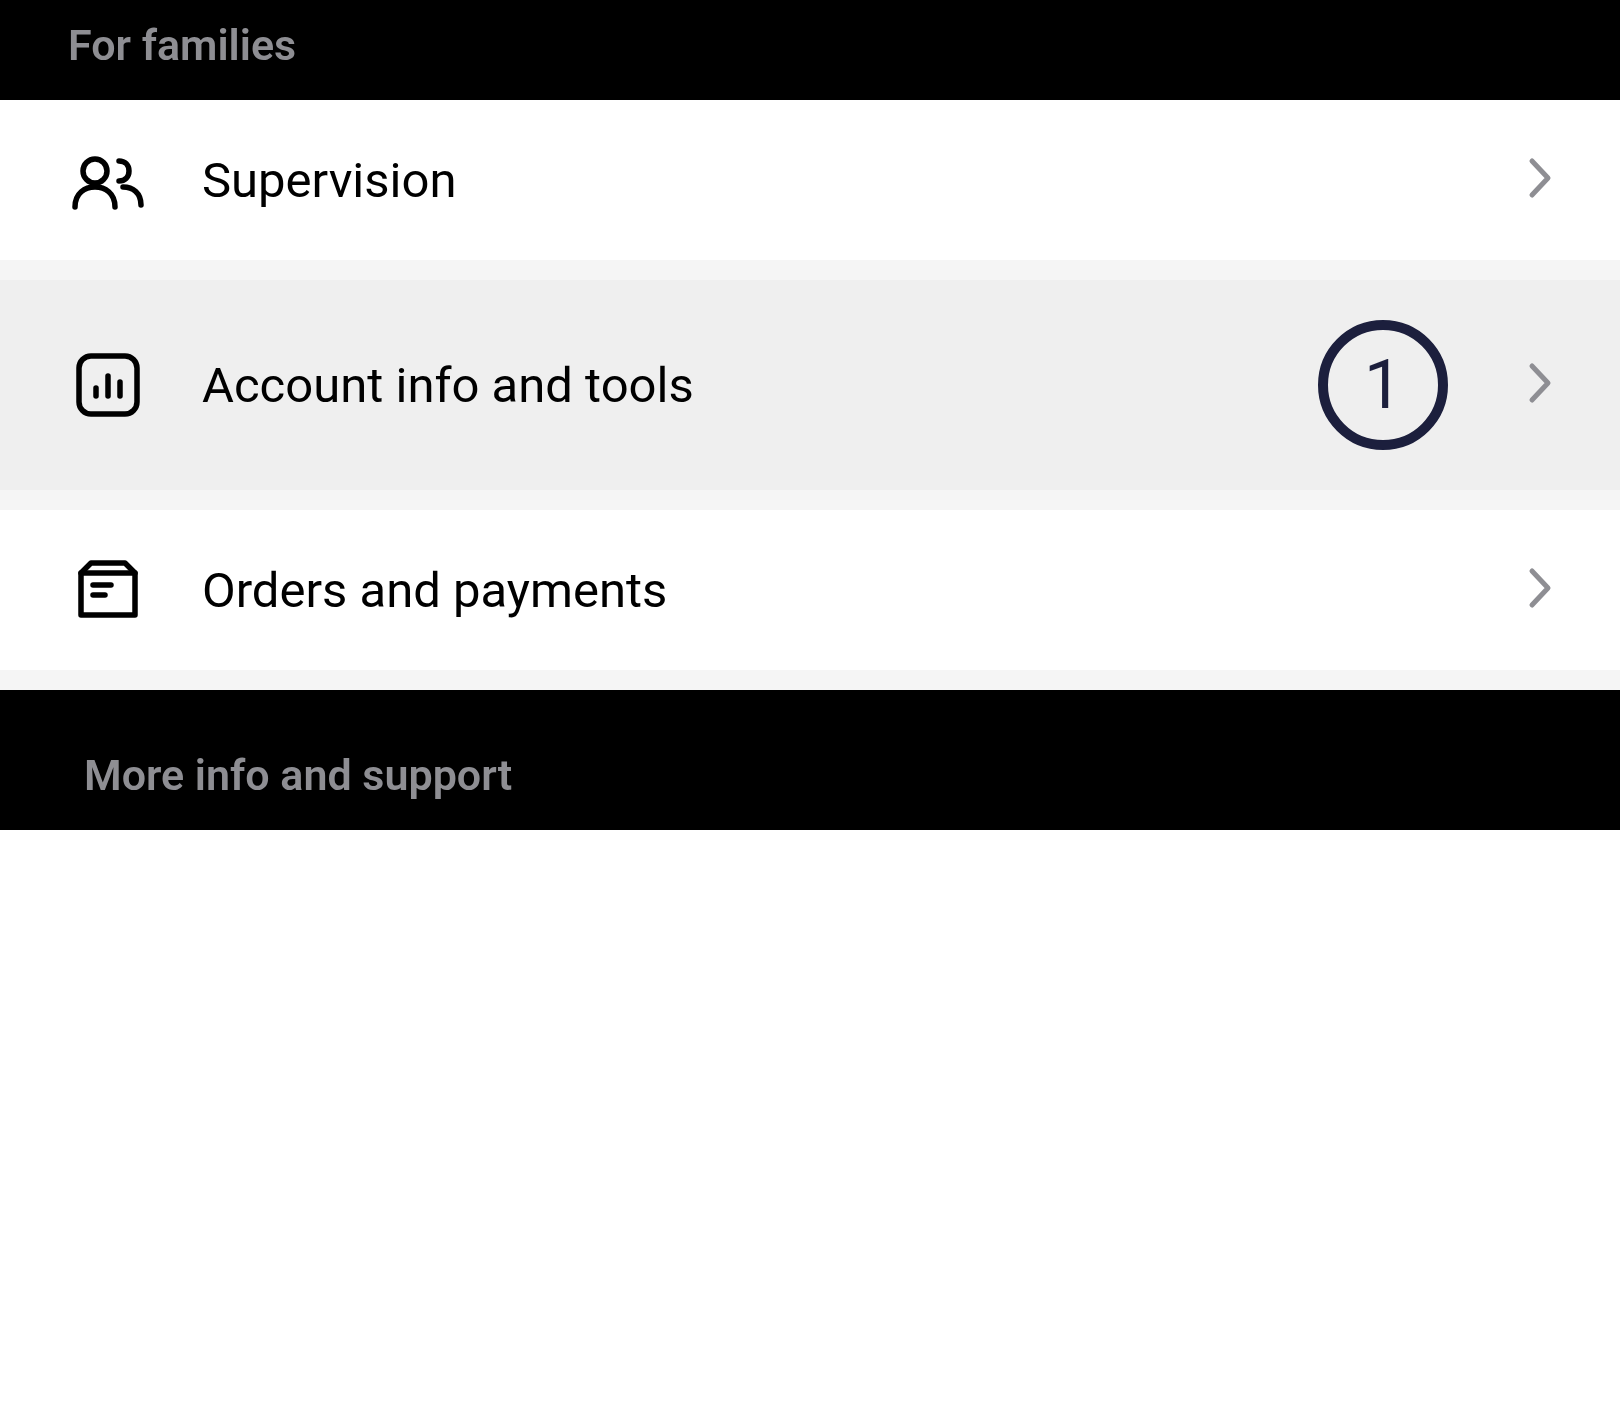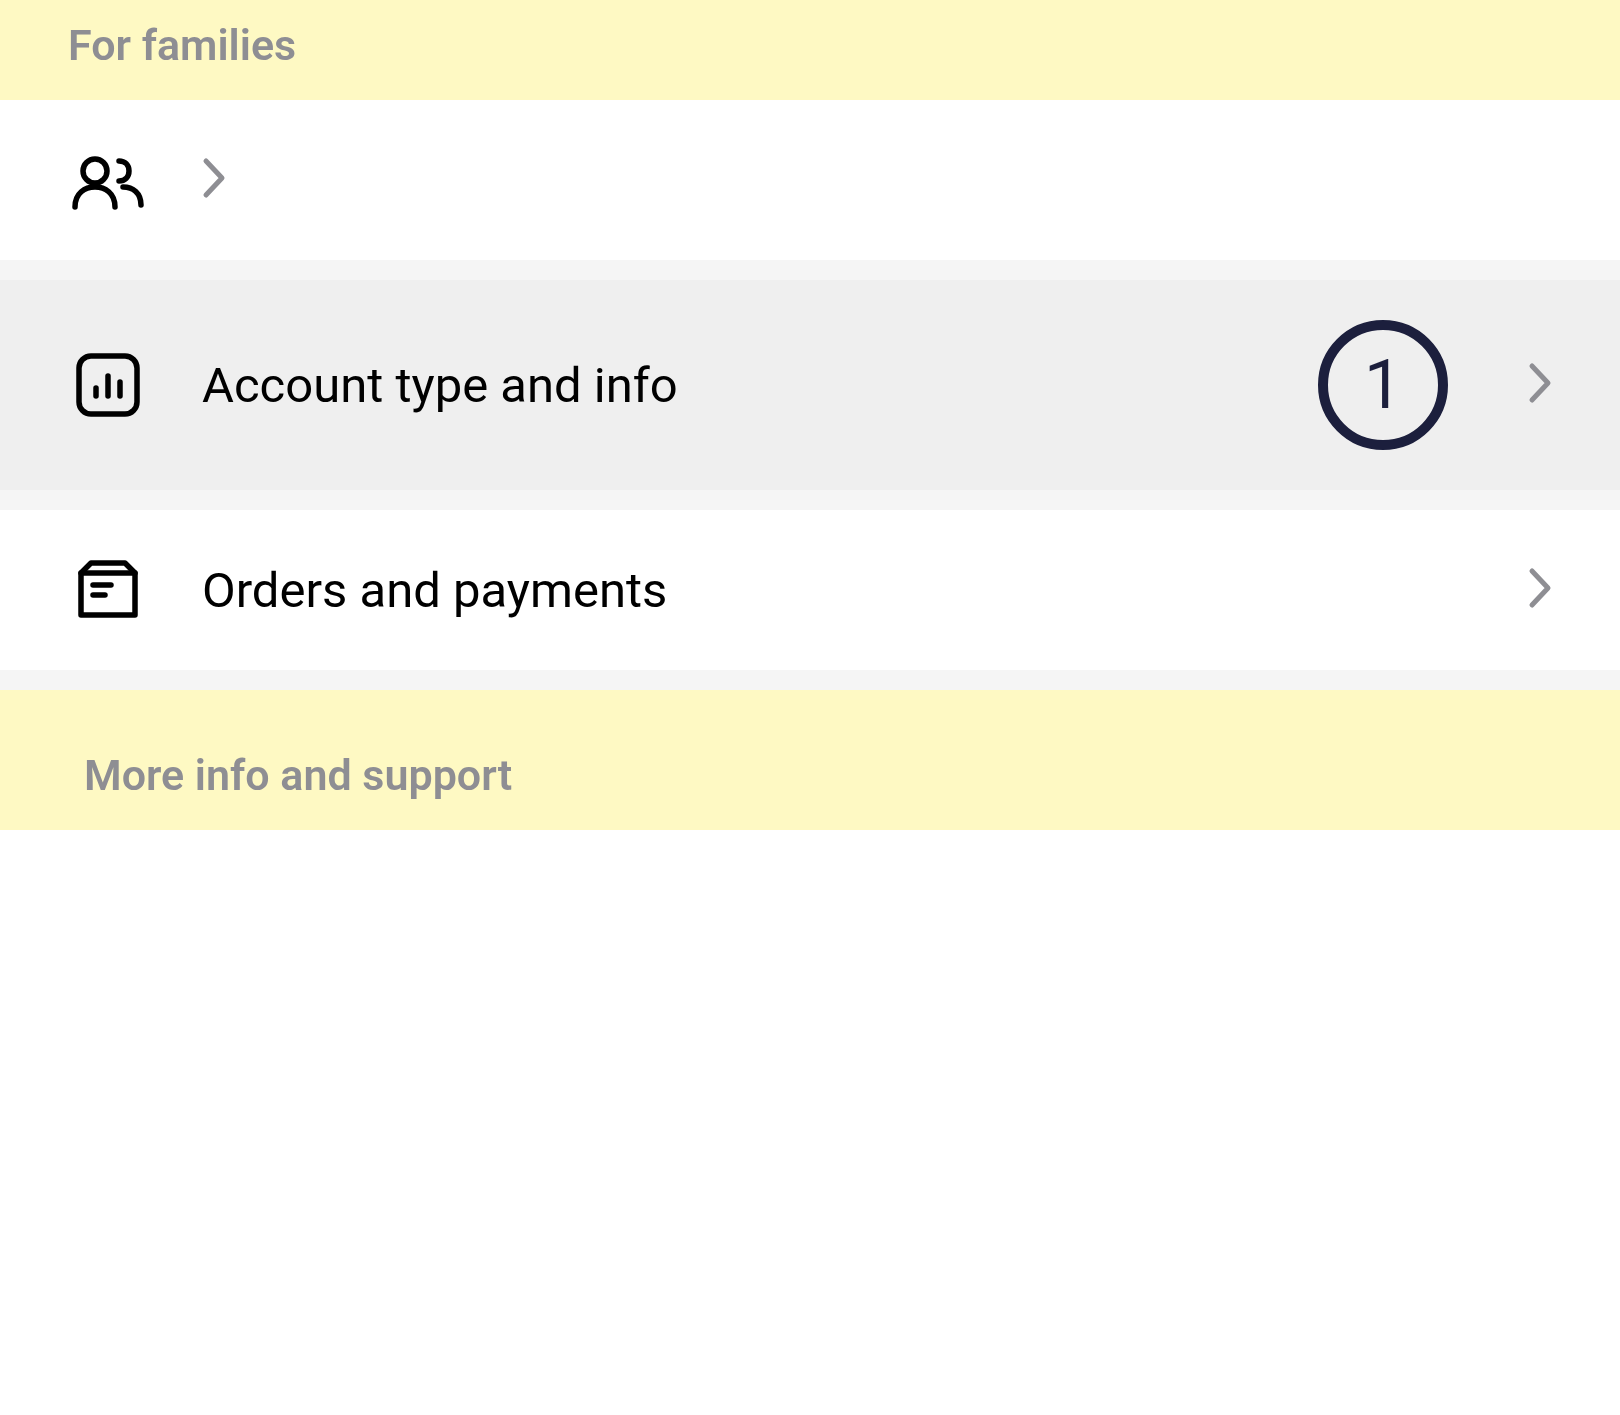"For families" .section { background: #fef9c3 -> #000000 }
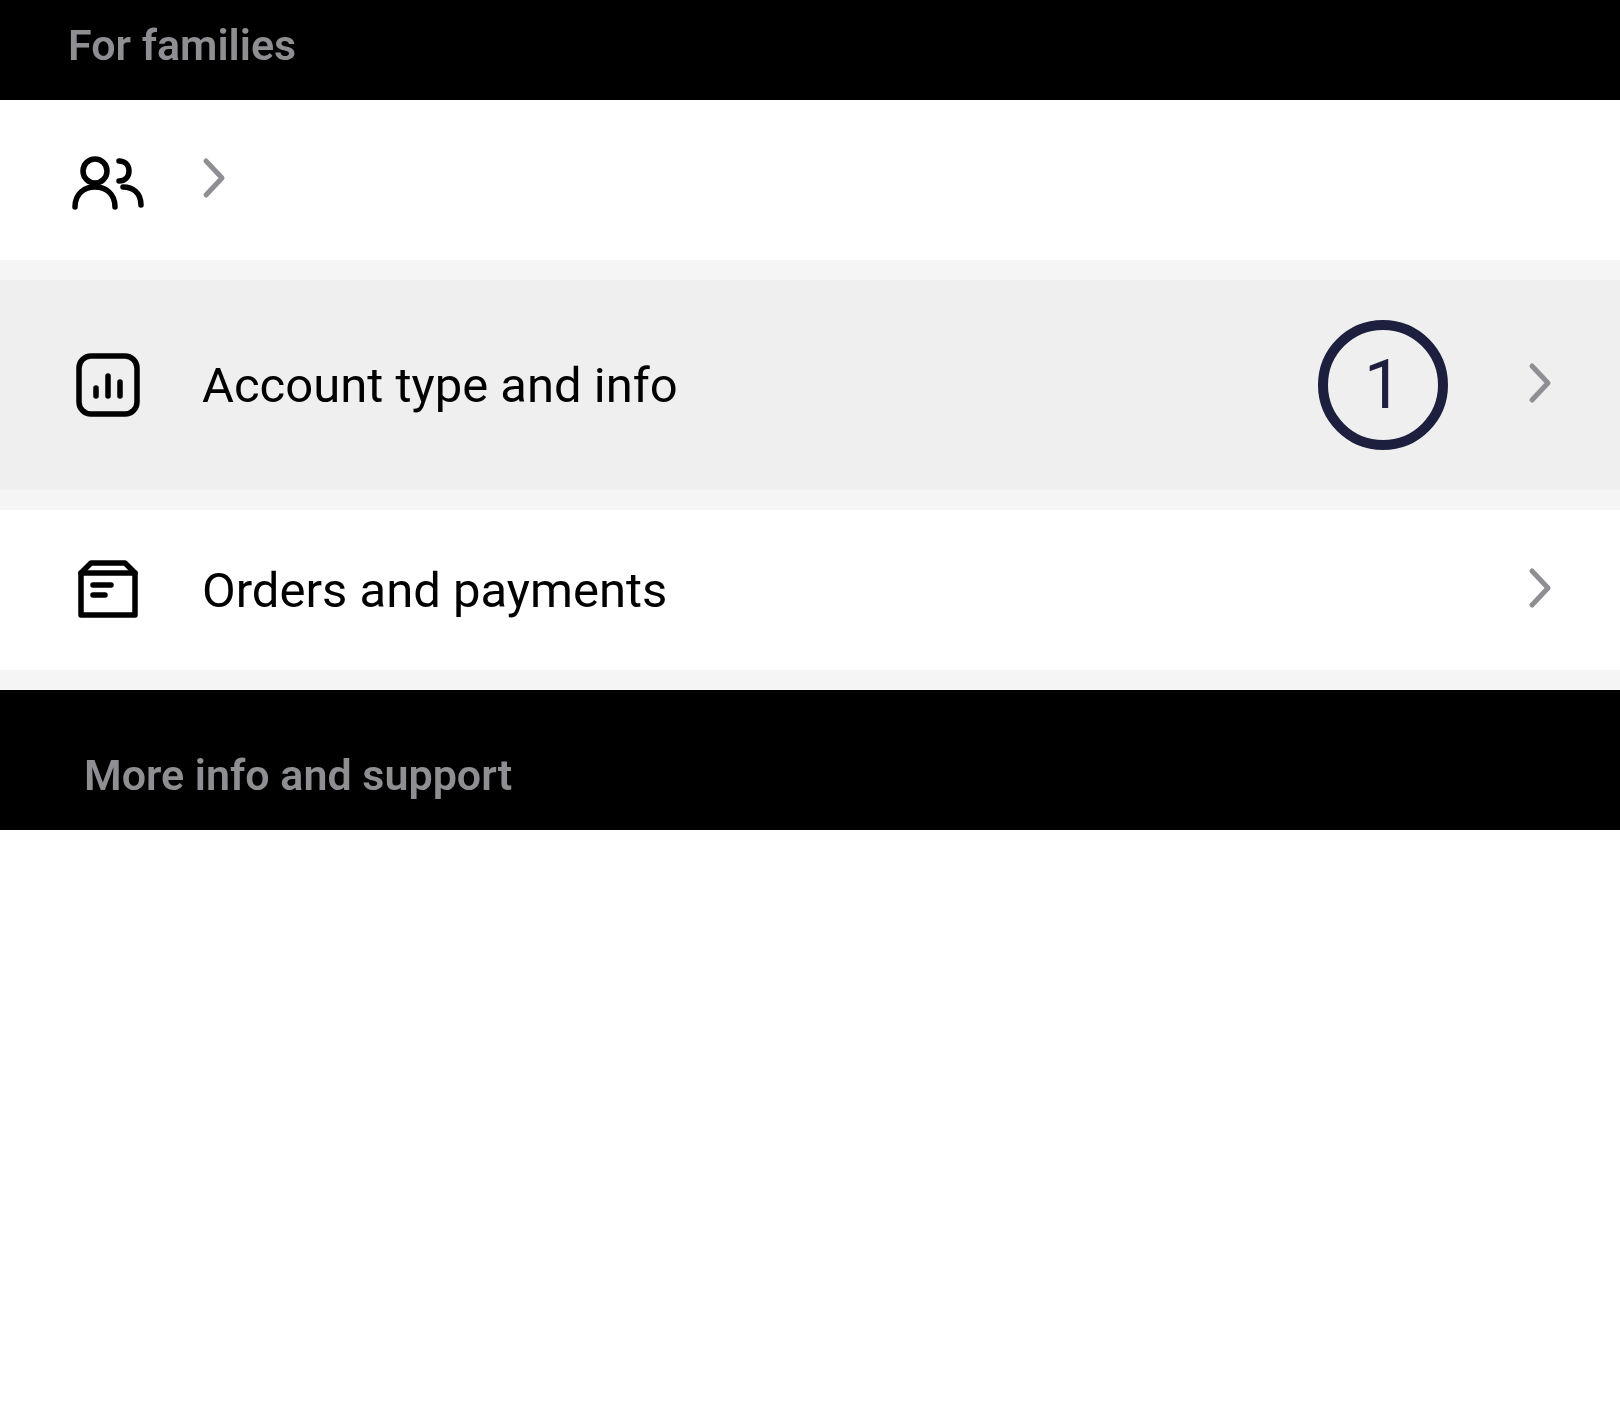"Supervision" span.item-label { html: none -> <span>Supervision</span> }
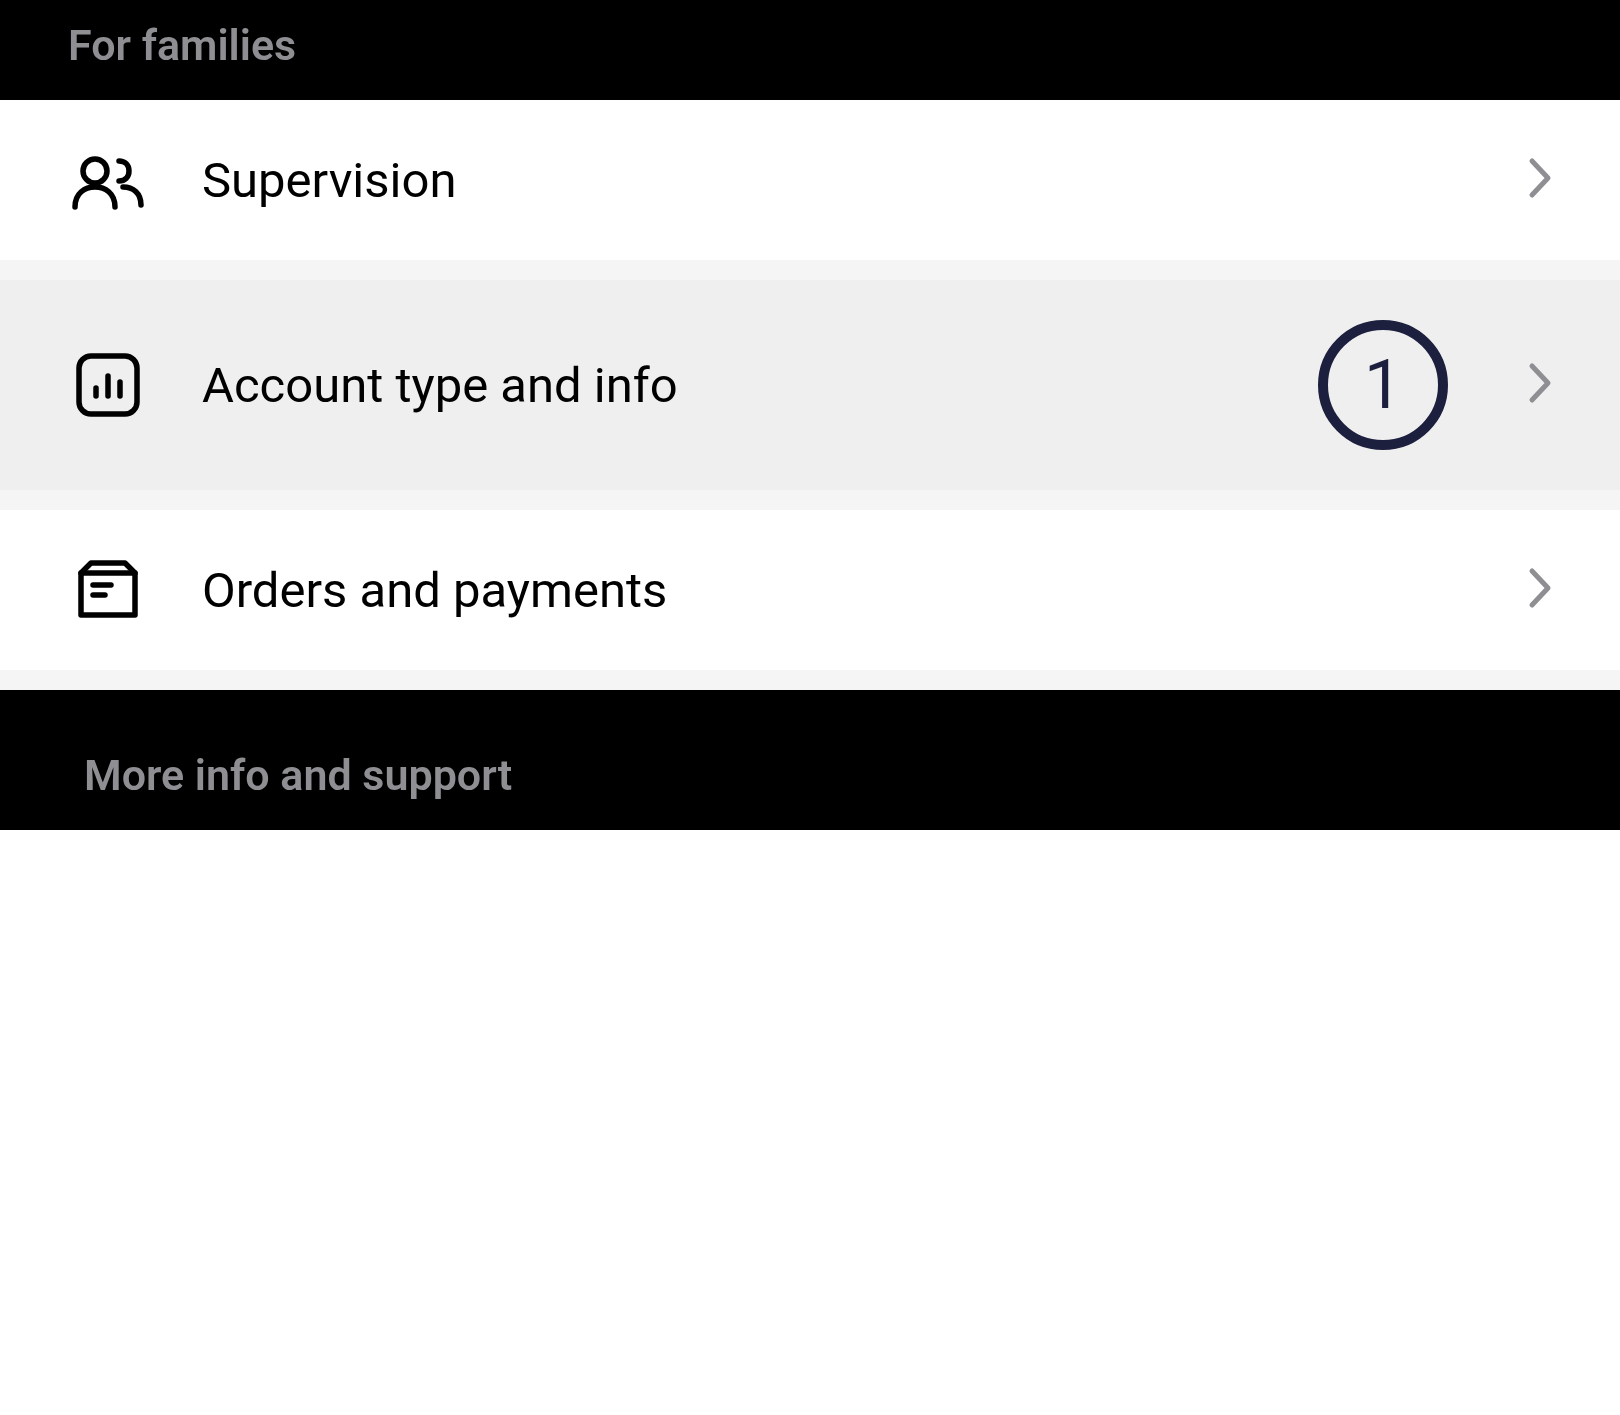"Account type and info" span.item-label { text: type and info -> info and tools }
